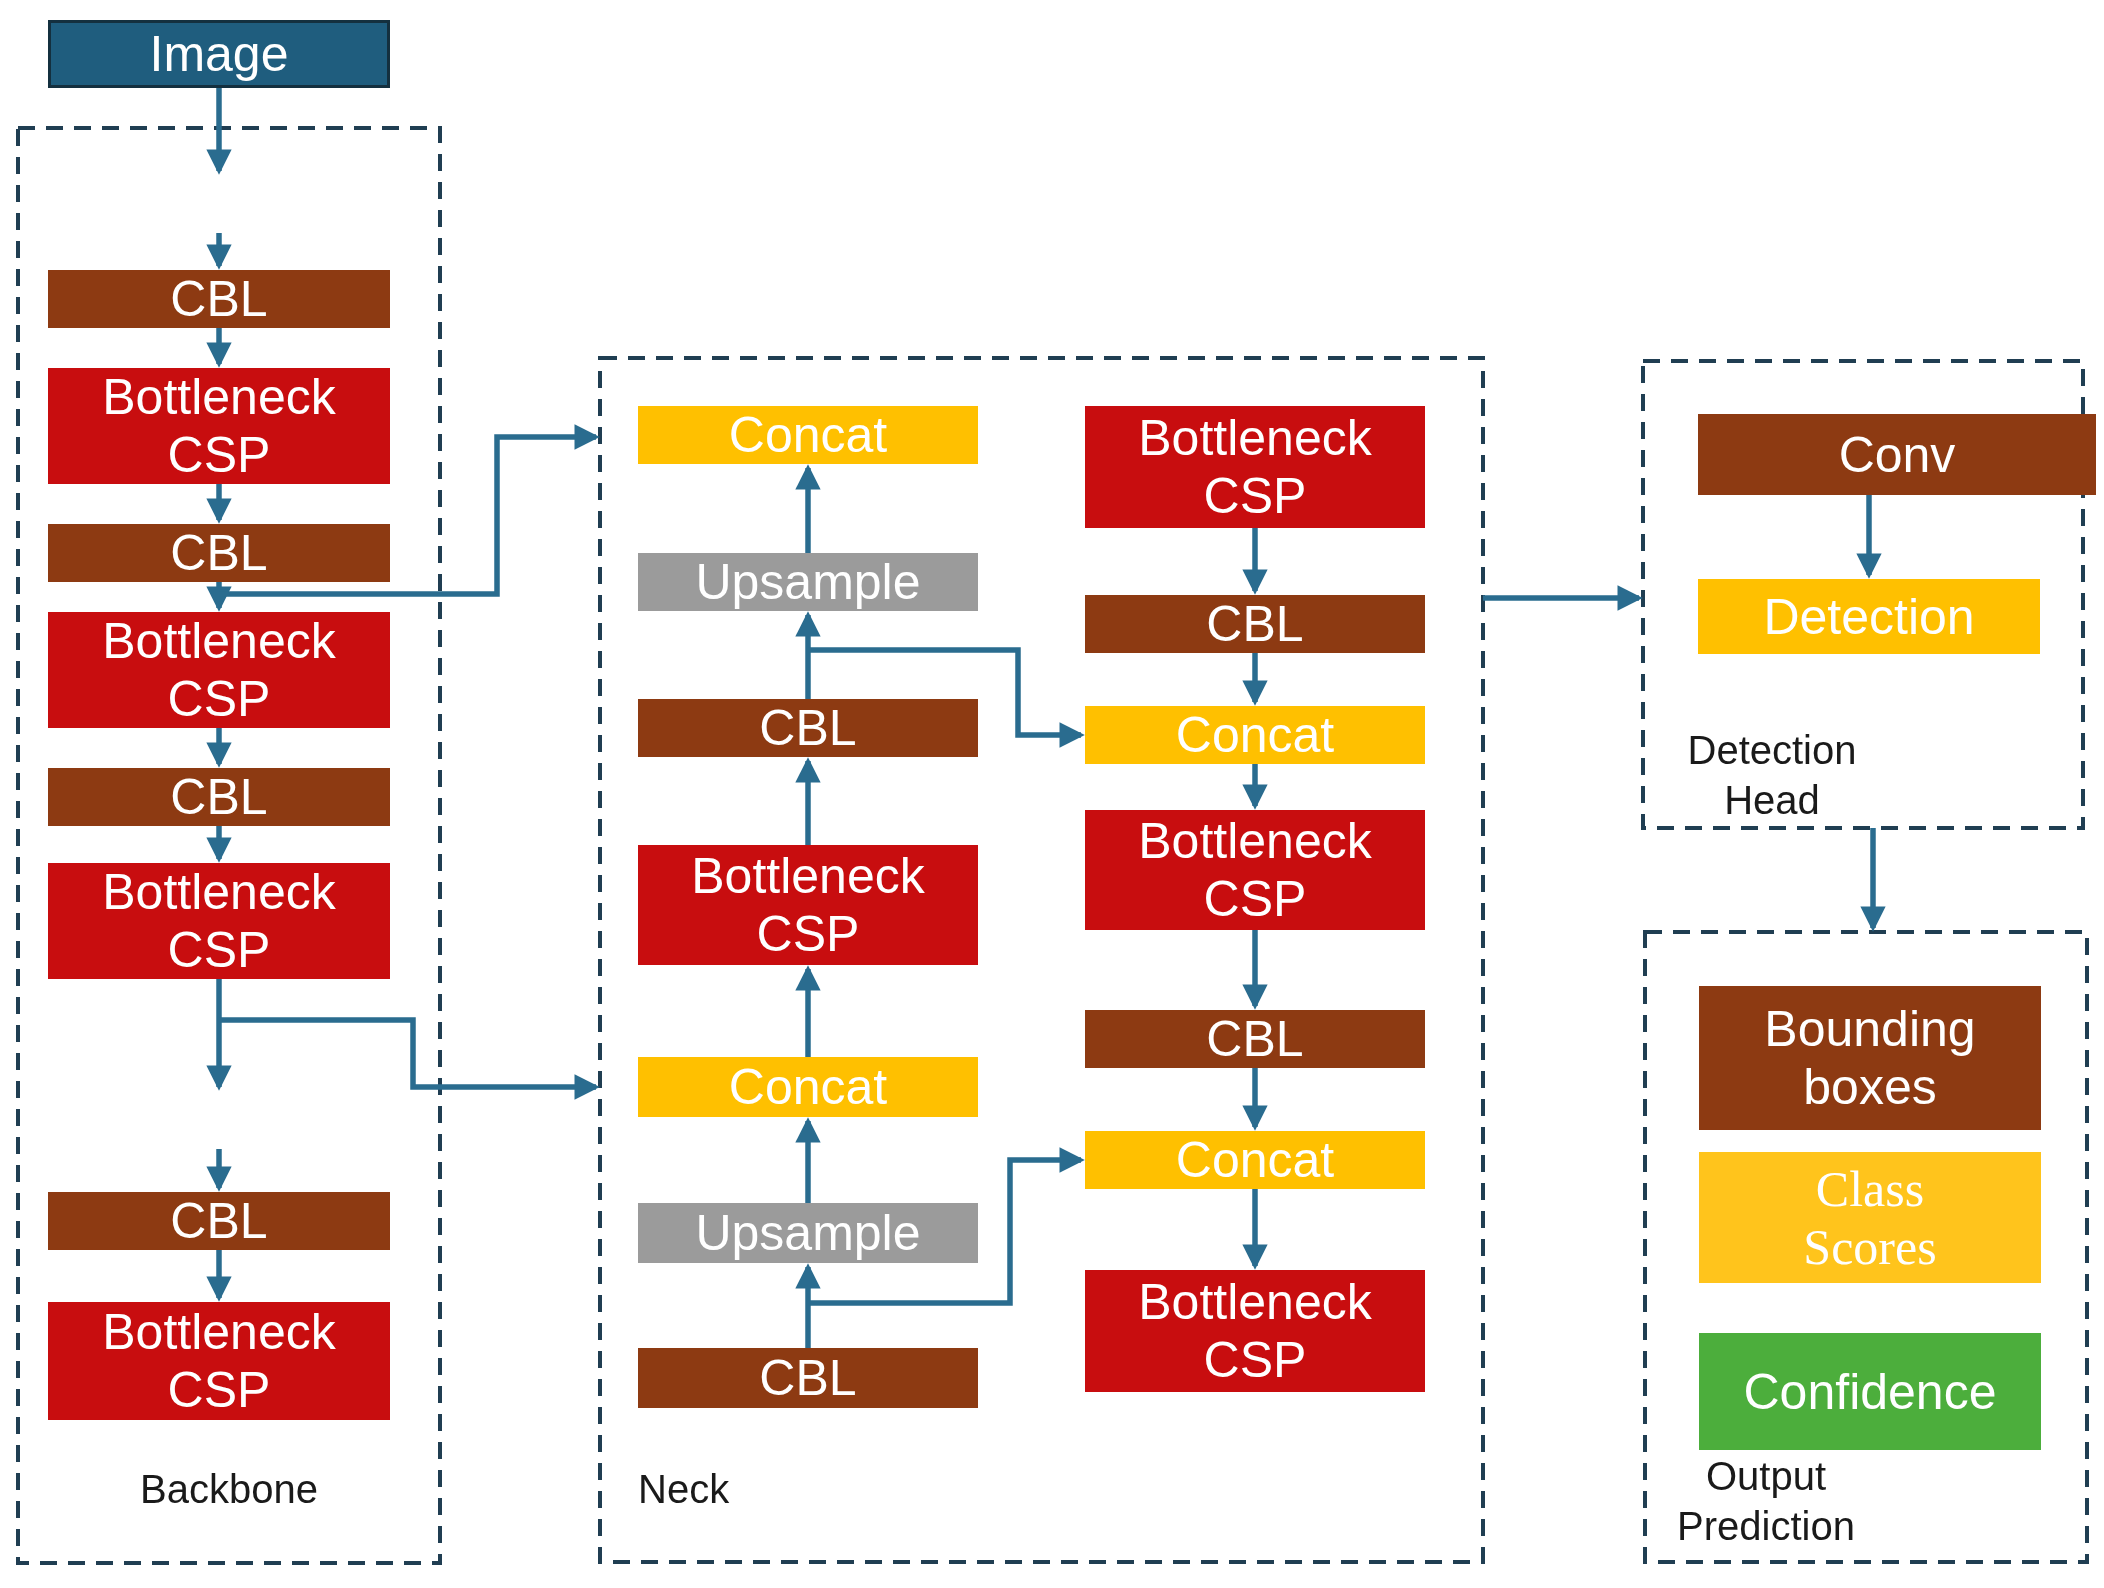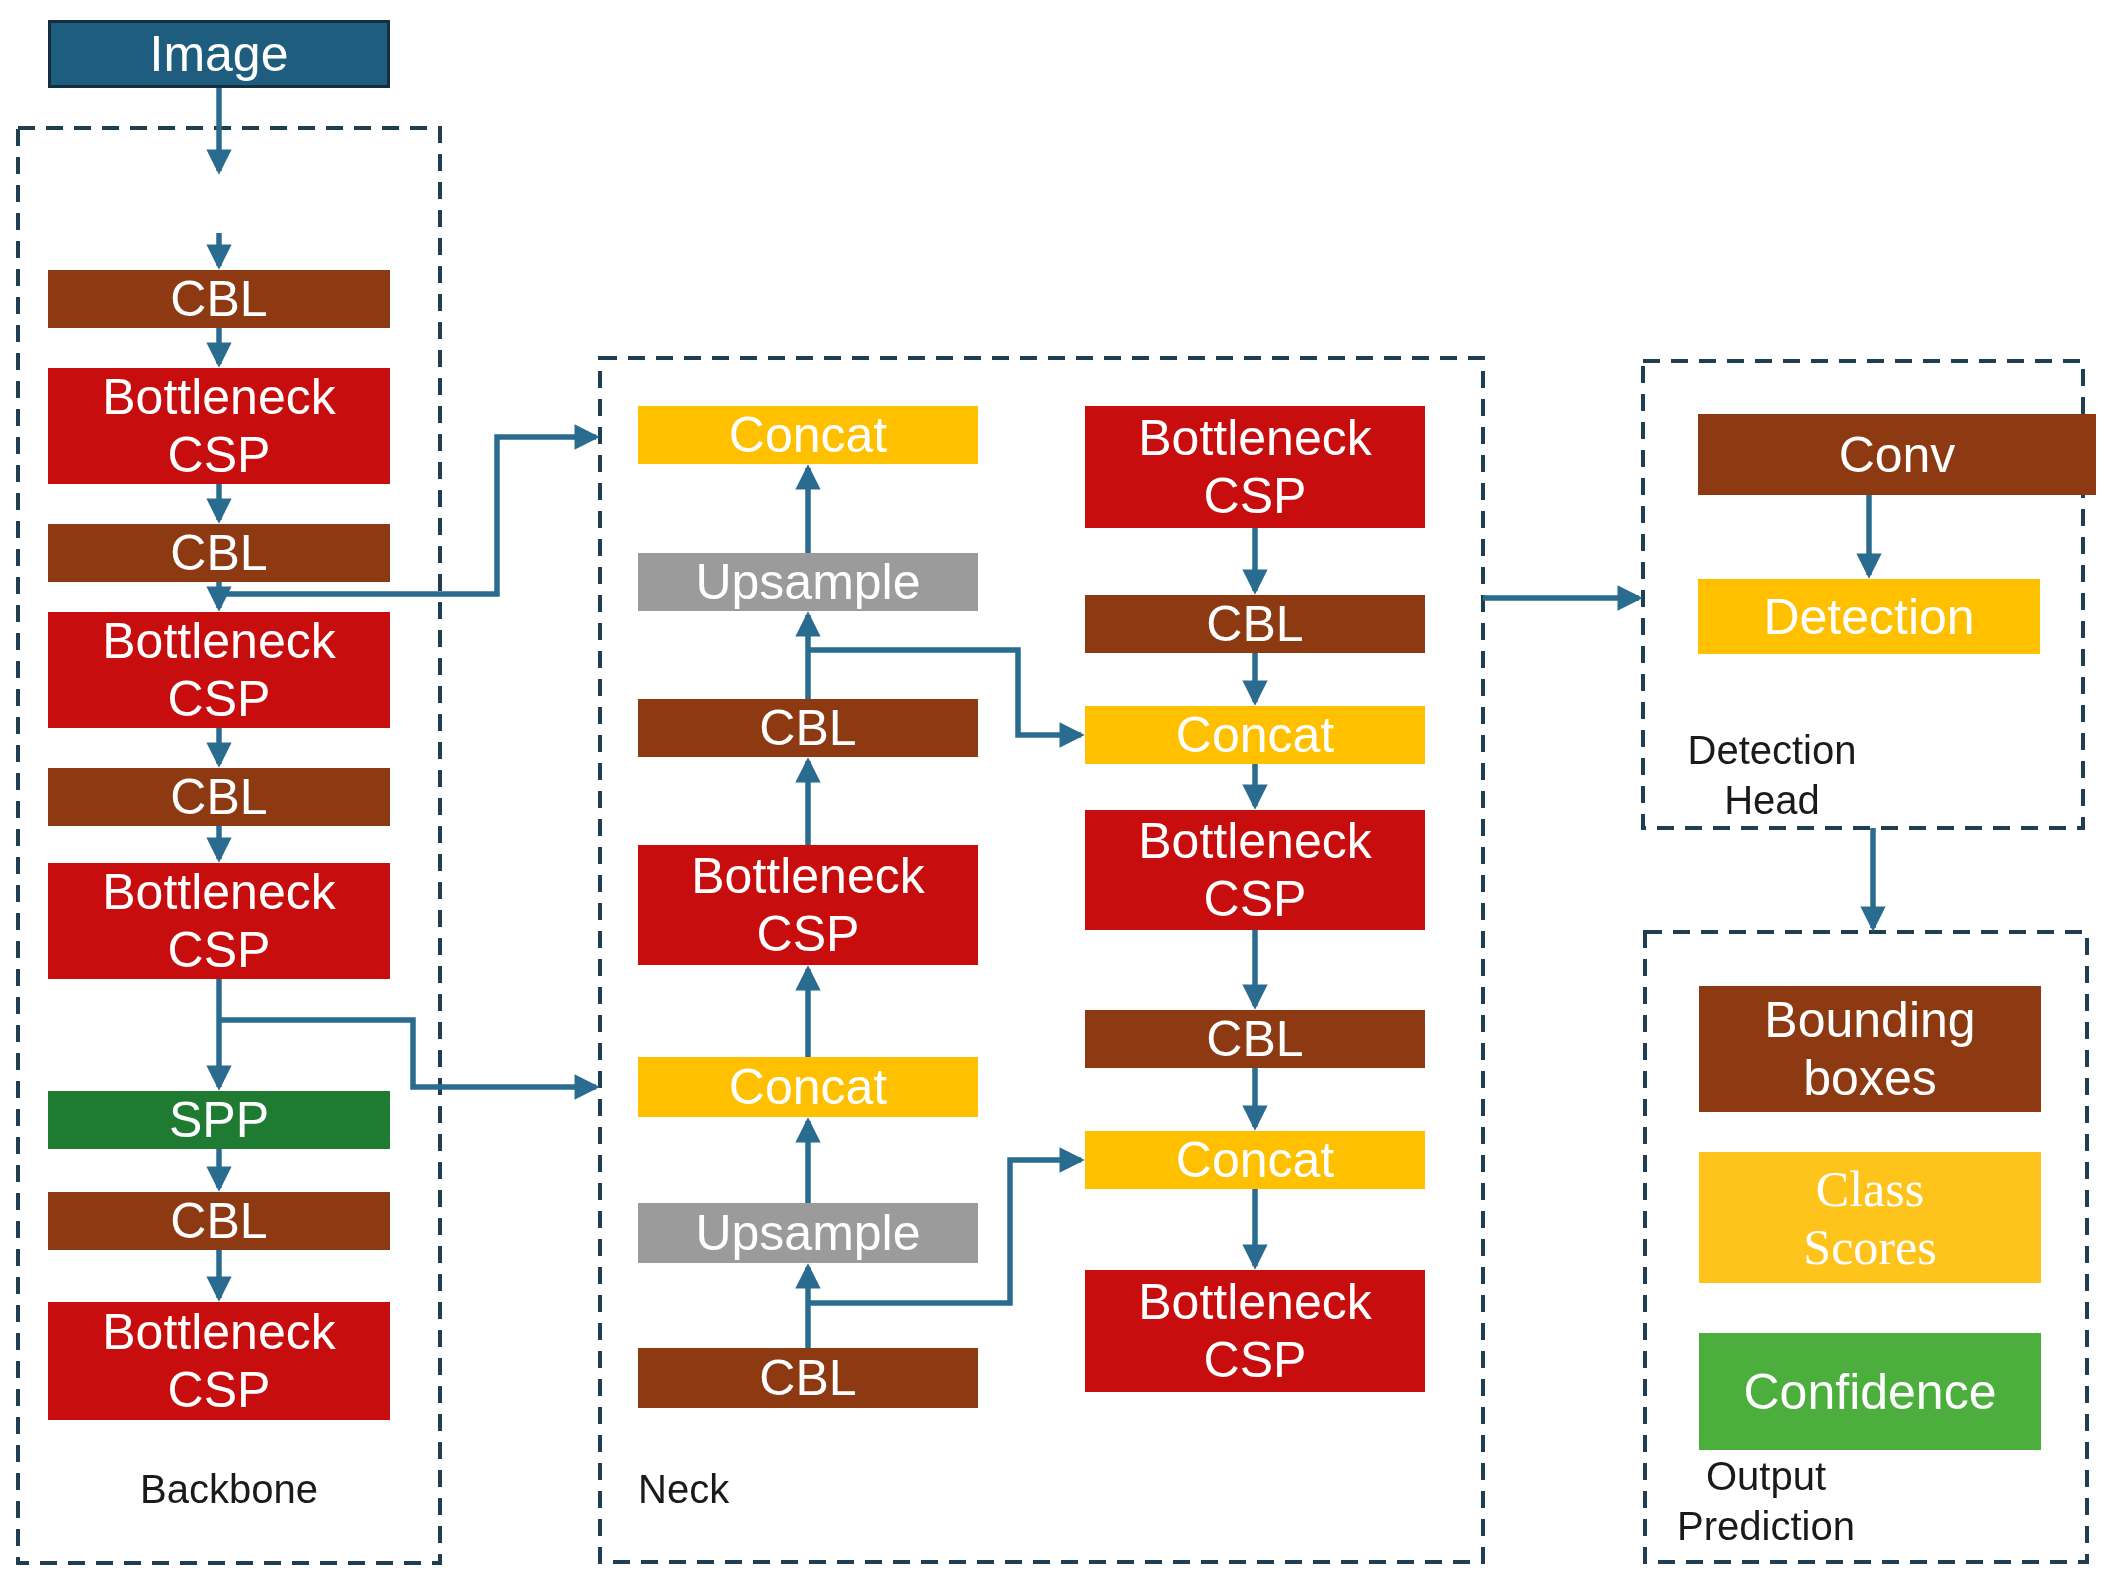"Bounding" #n-op-bboxes { height: 126px -> 144px }
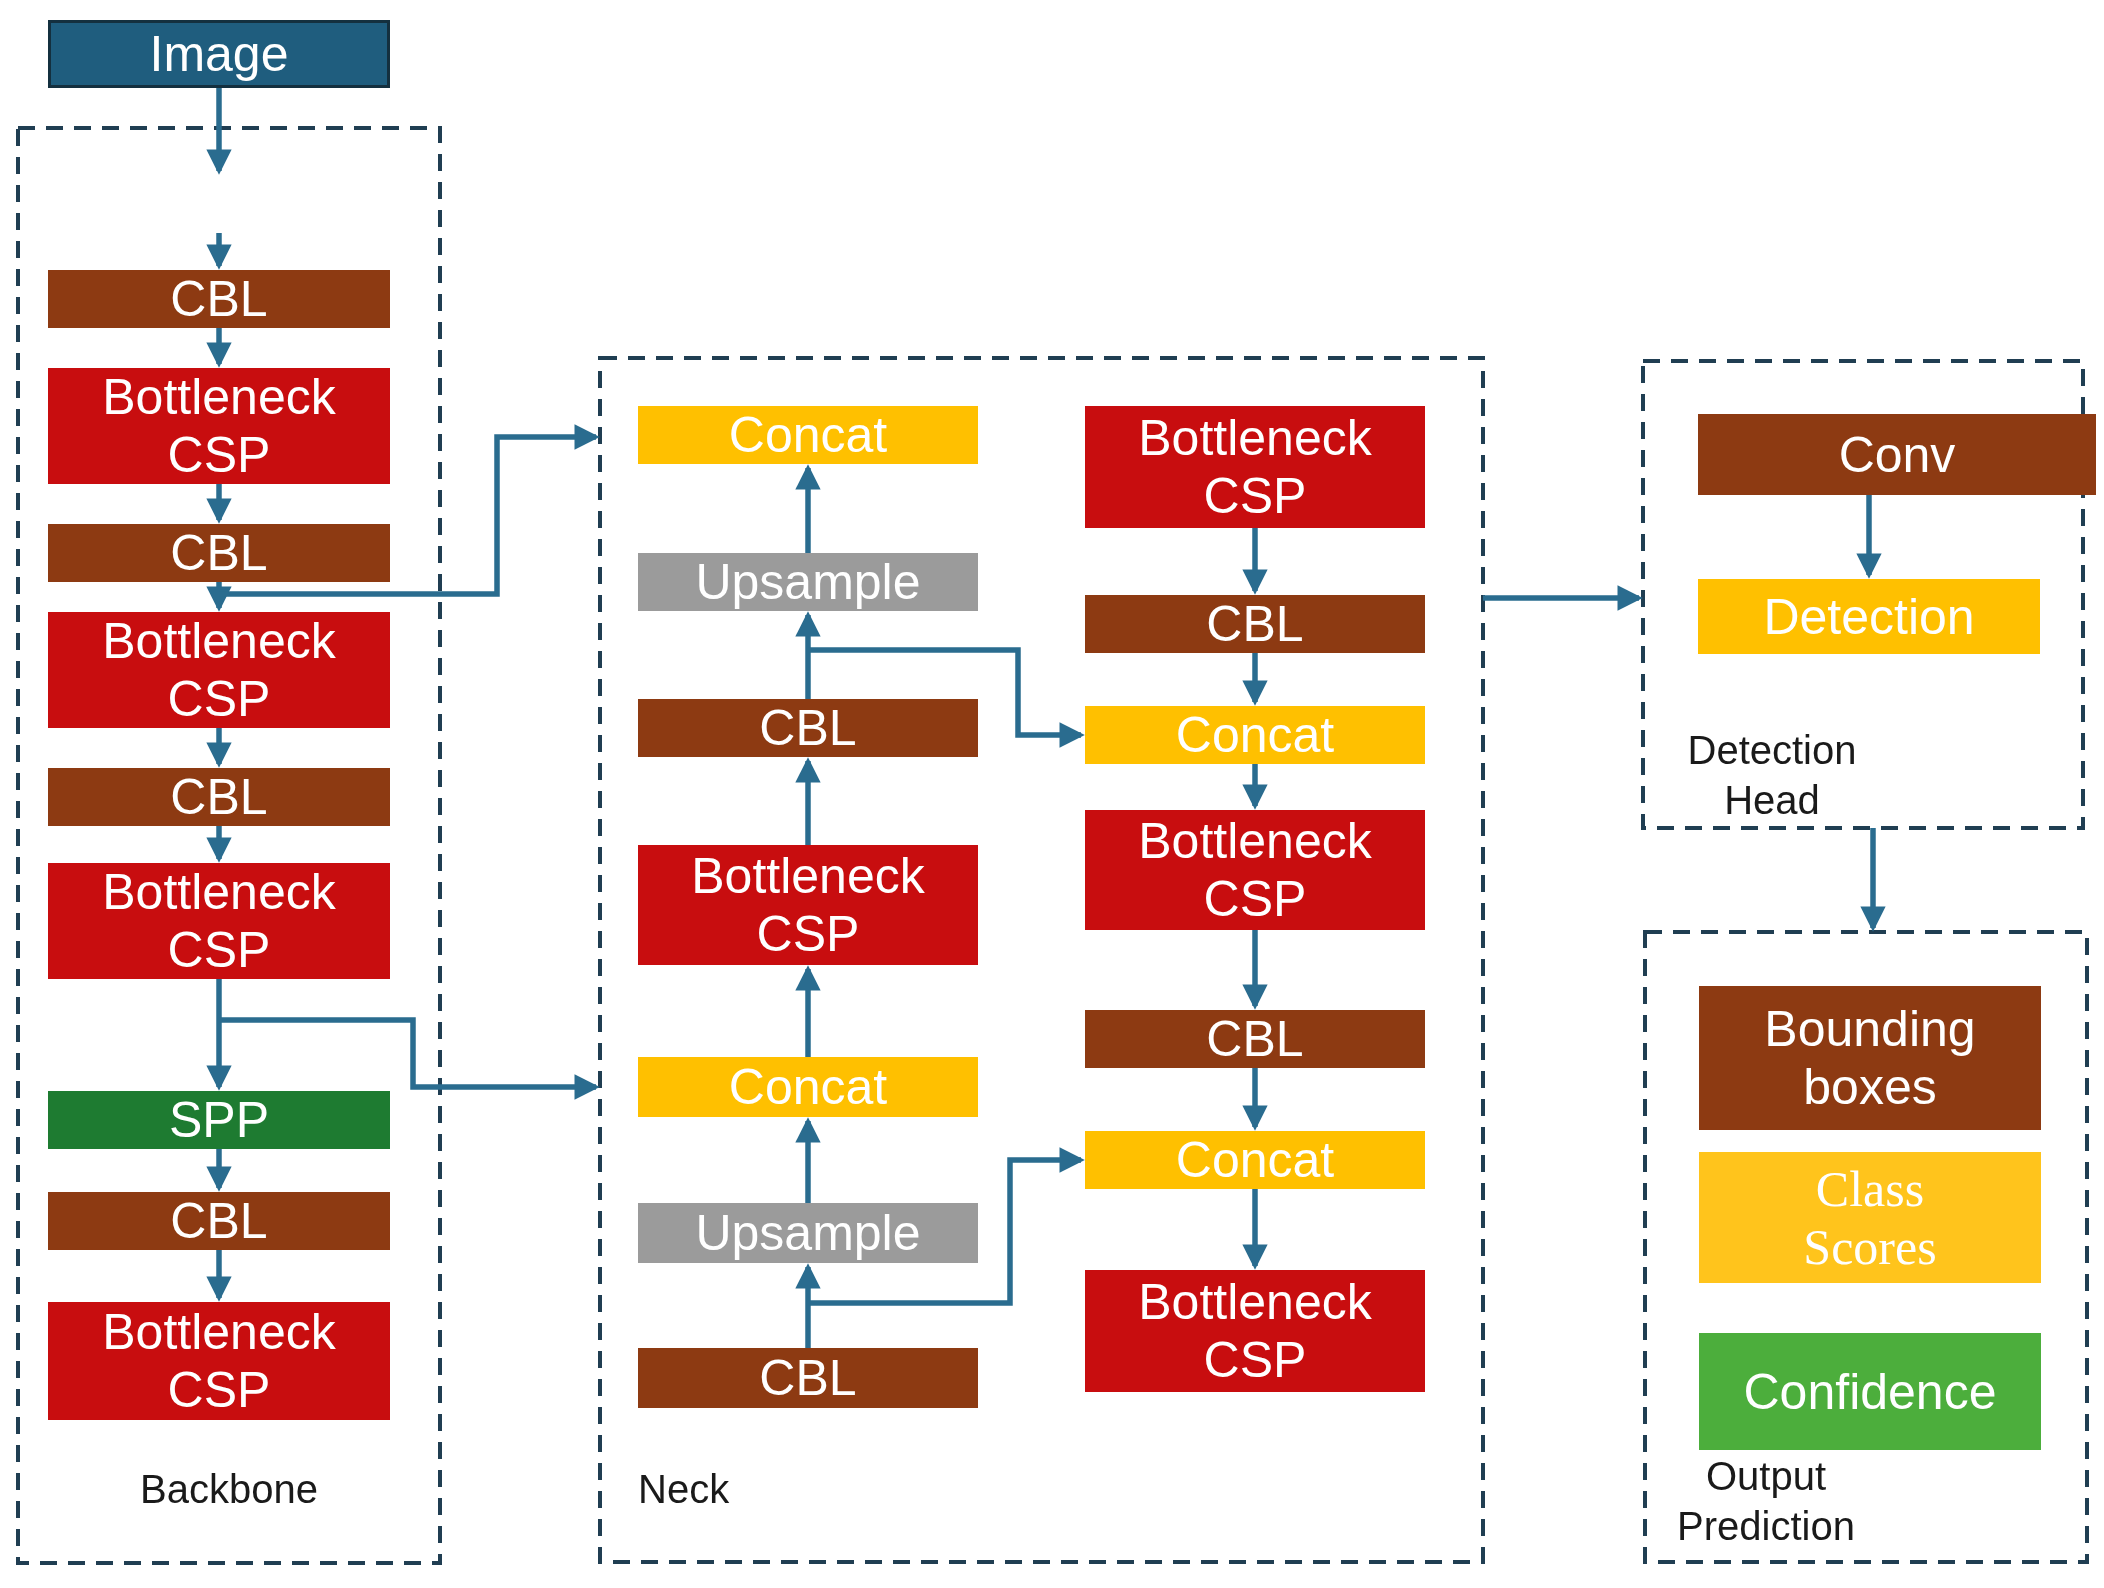"SPP" div.node { html: <div>SPP</div> -> none }
